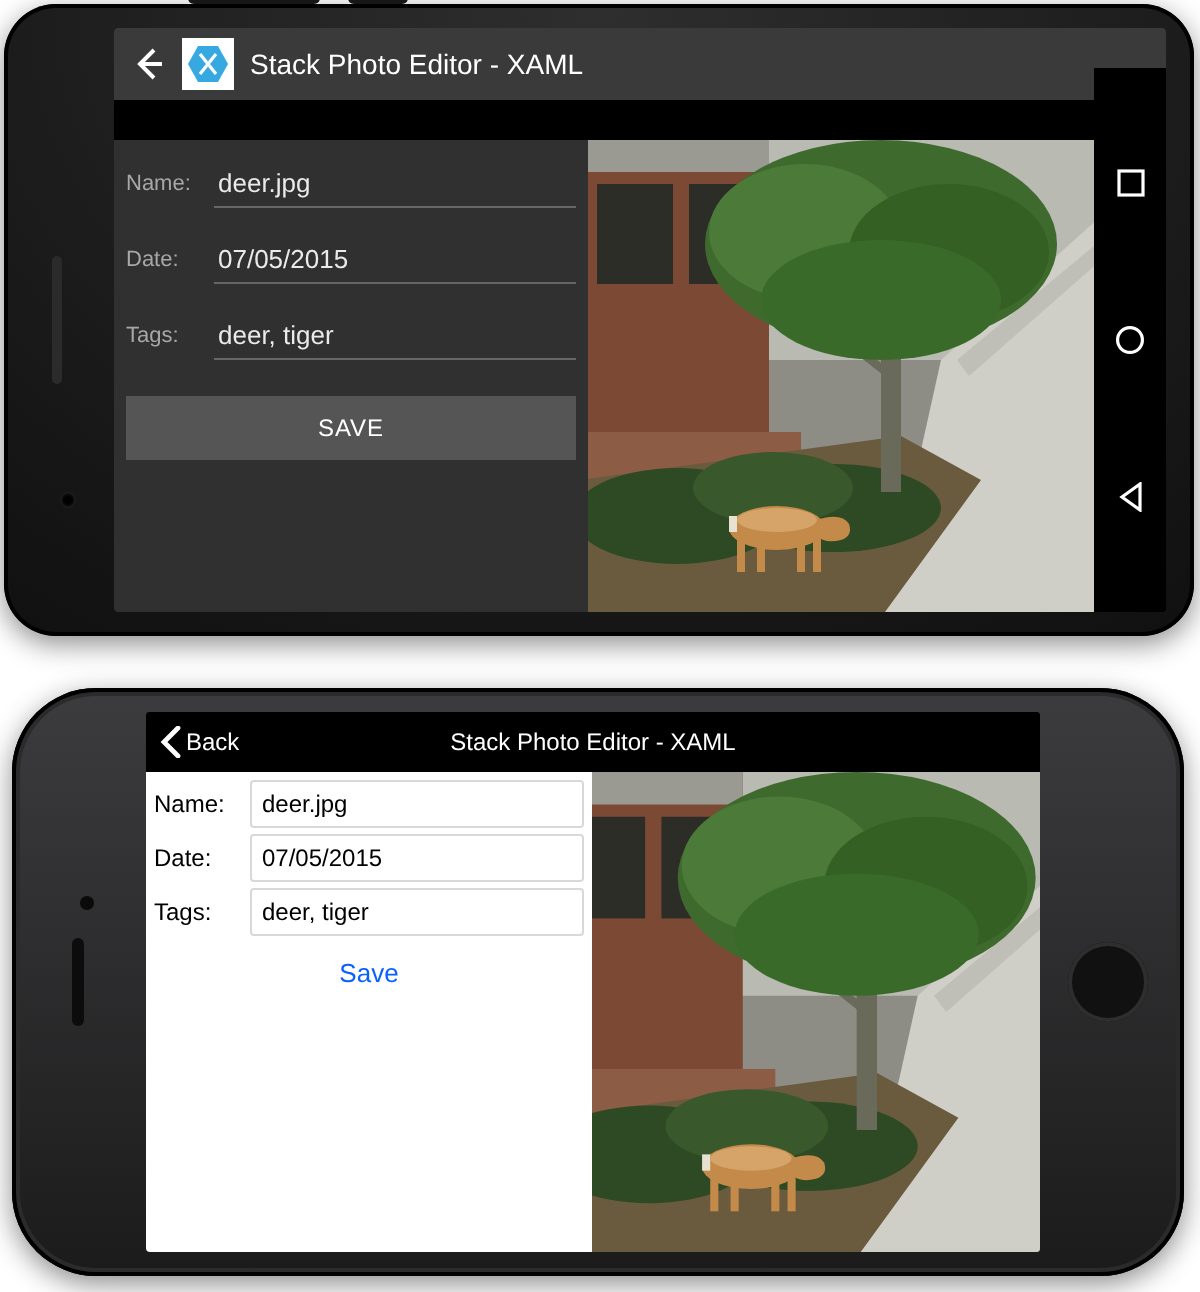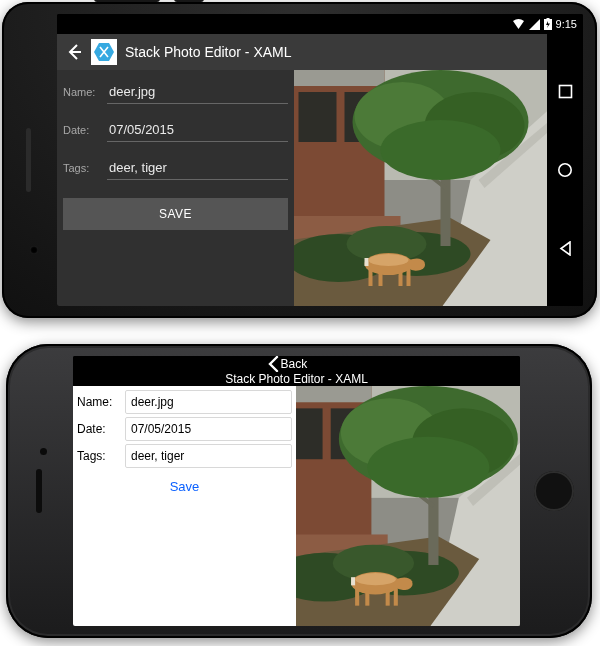"9:15" div.status-and { html: <div> <span> <svg> <path></path> </svg> </span> <span> <svg> <path></path> </svg> </span> <span> <svg> <rect></rect> <rect></rect> <path></path> </svg> </span> <span>9:15</span> </div> -> none }
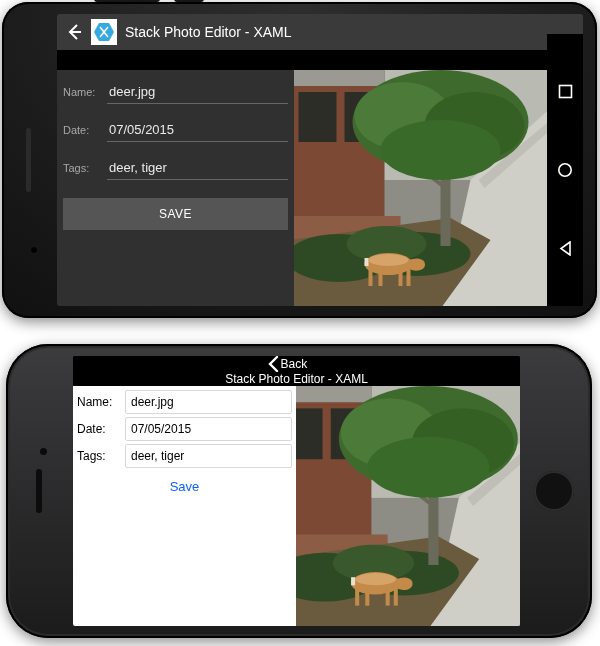"Back" .iph-nav { flex-direction: column -> none }
